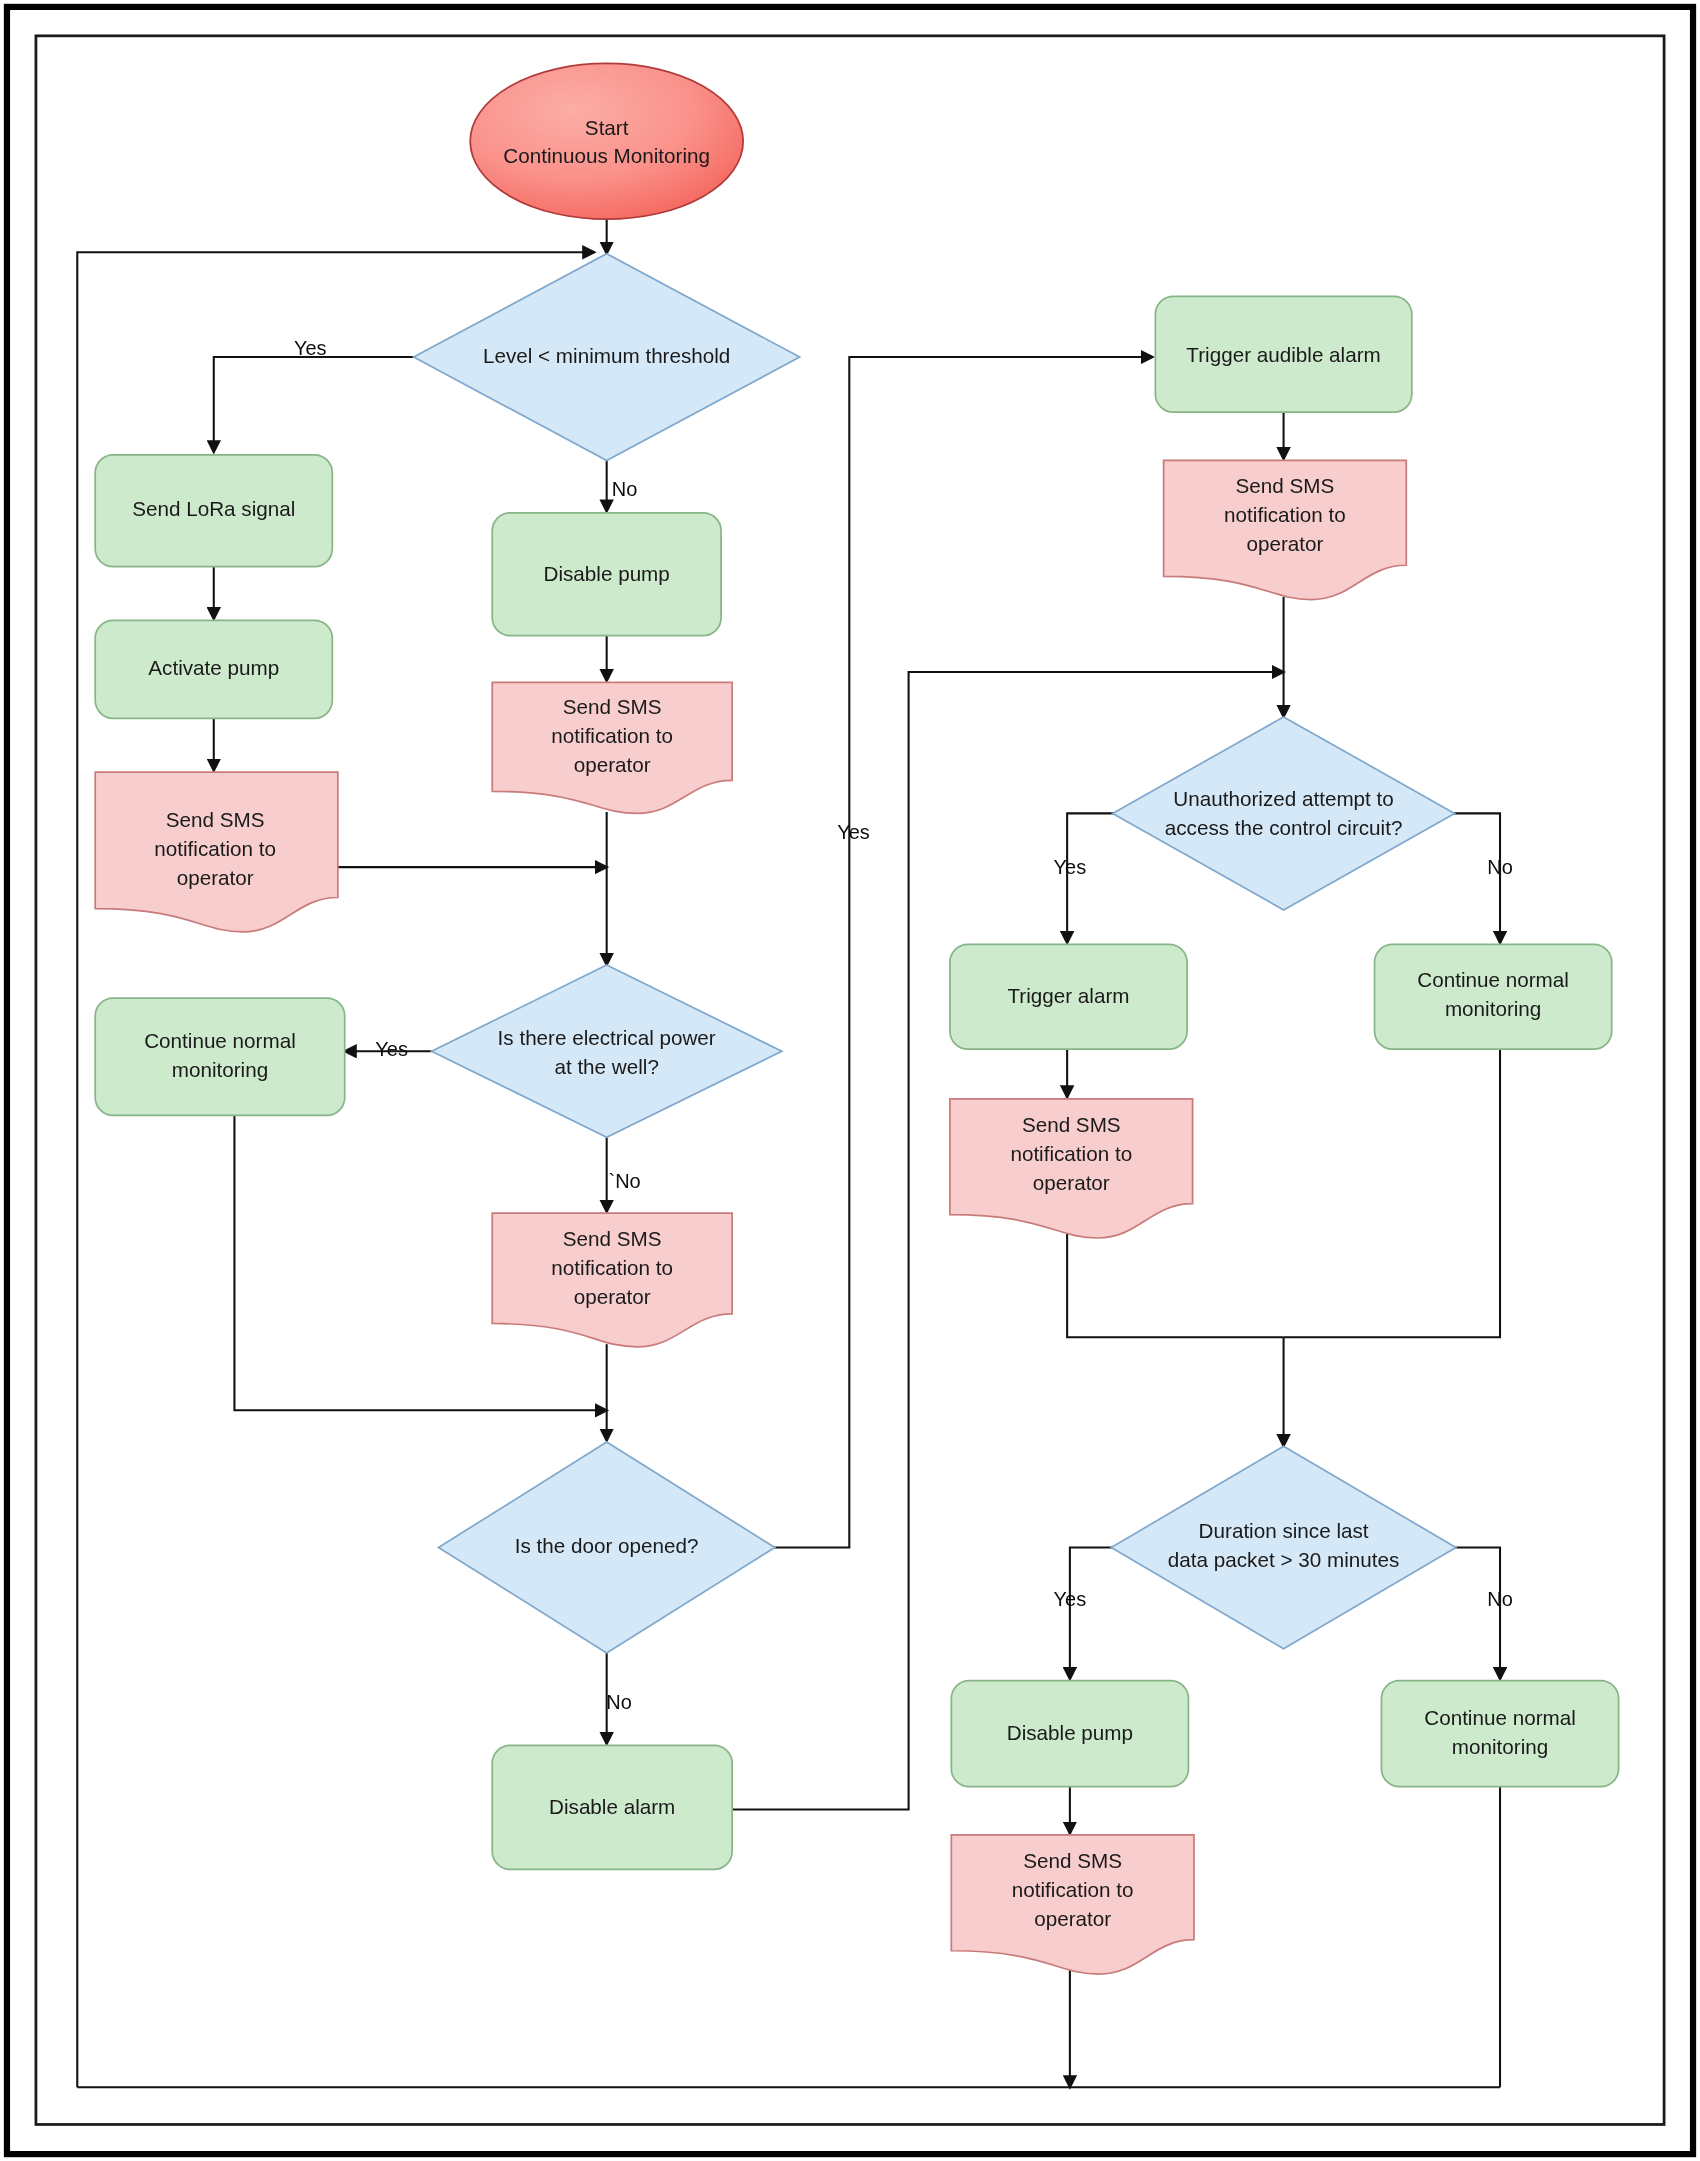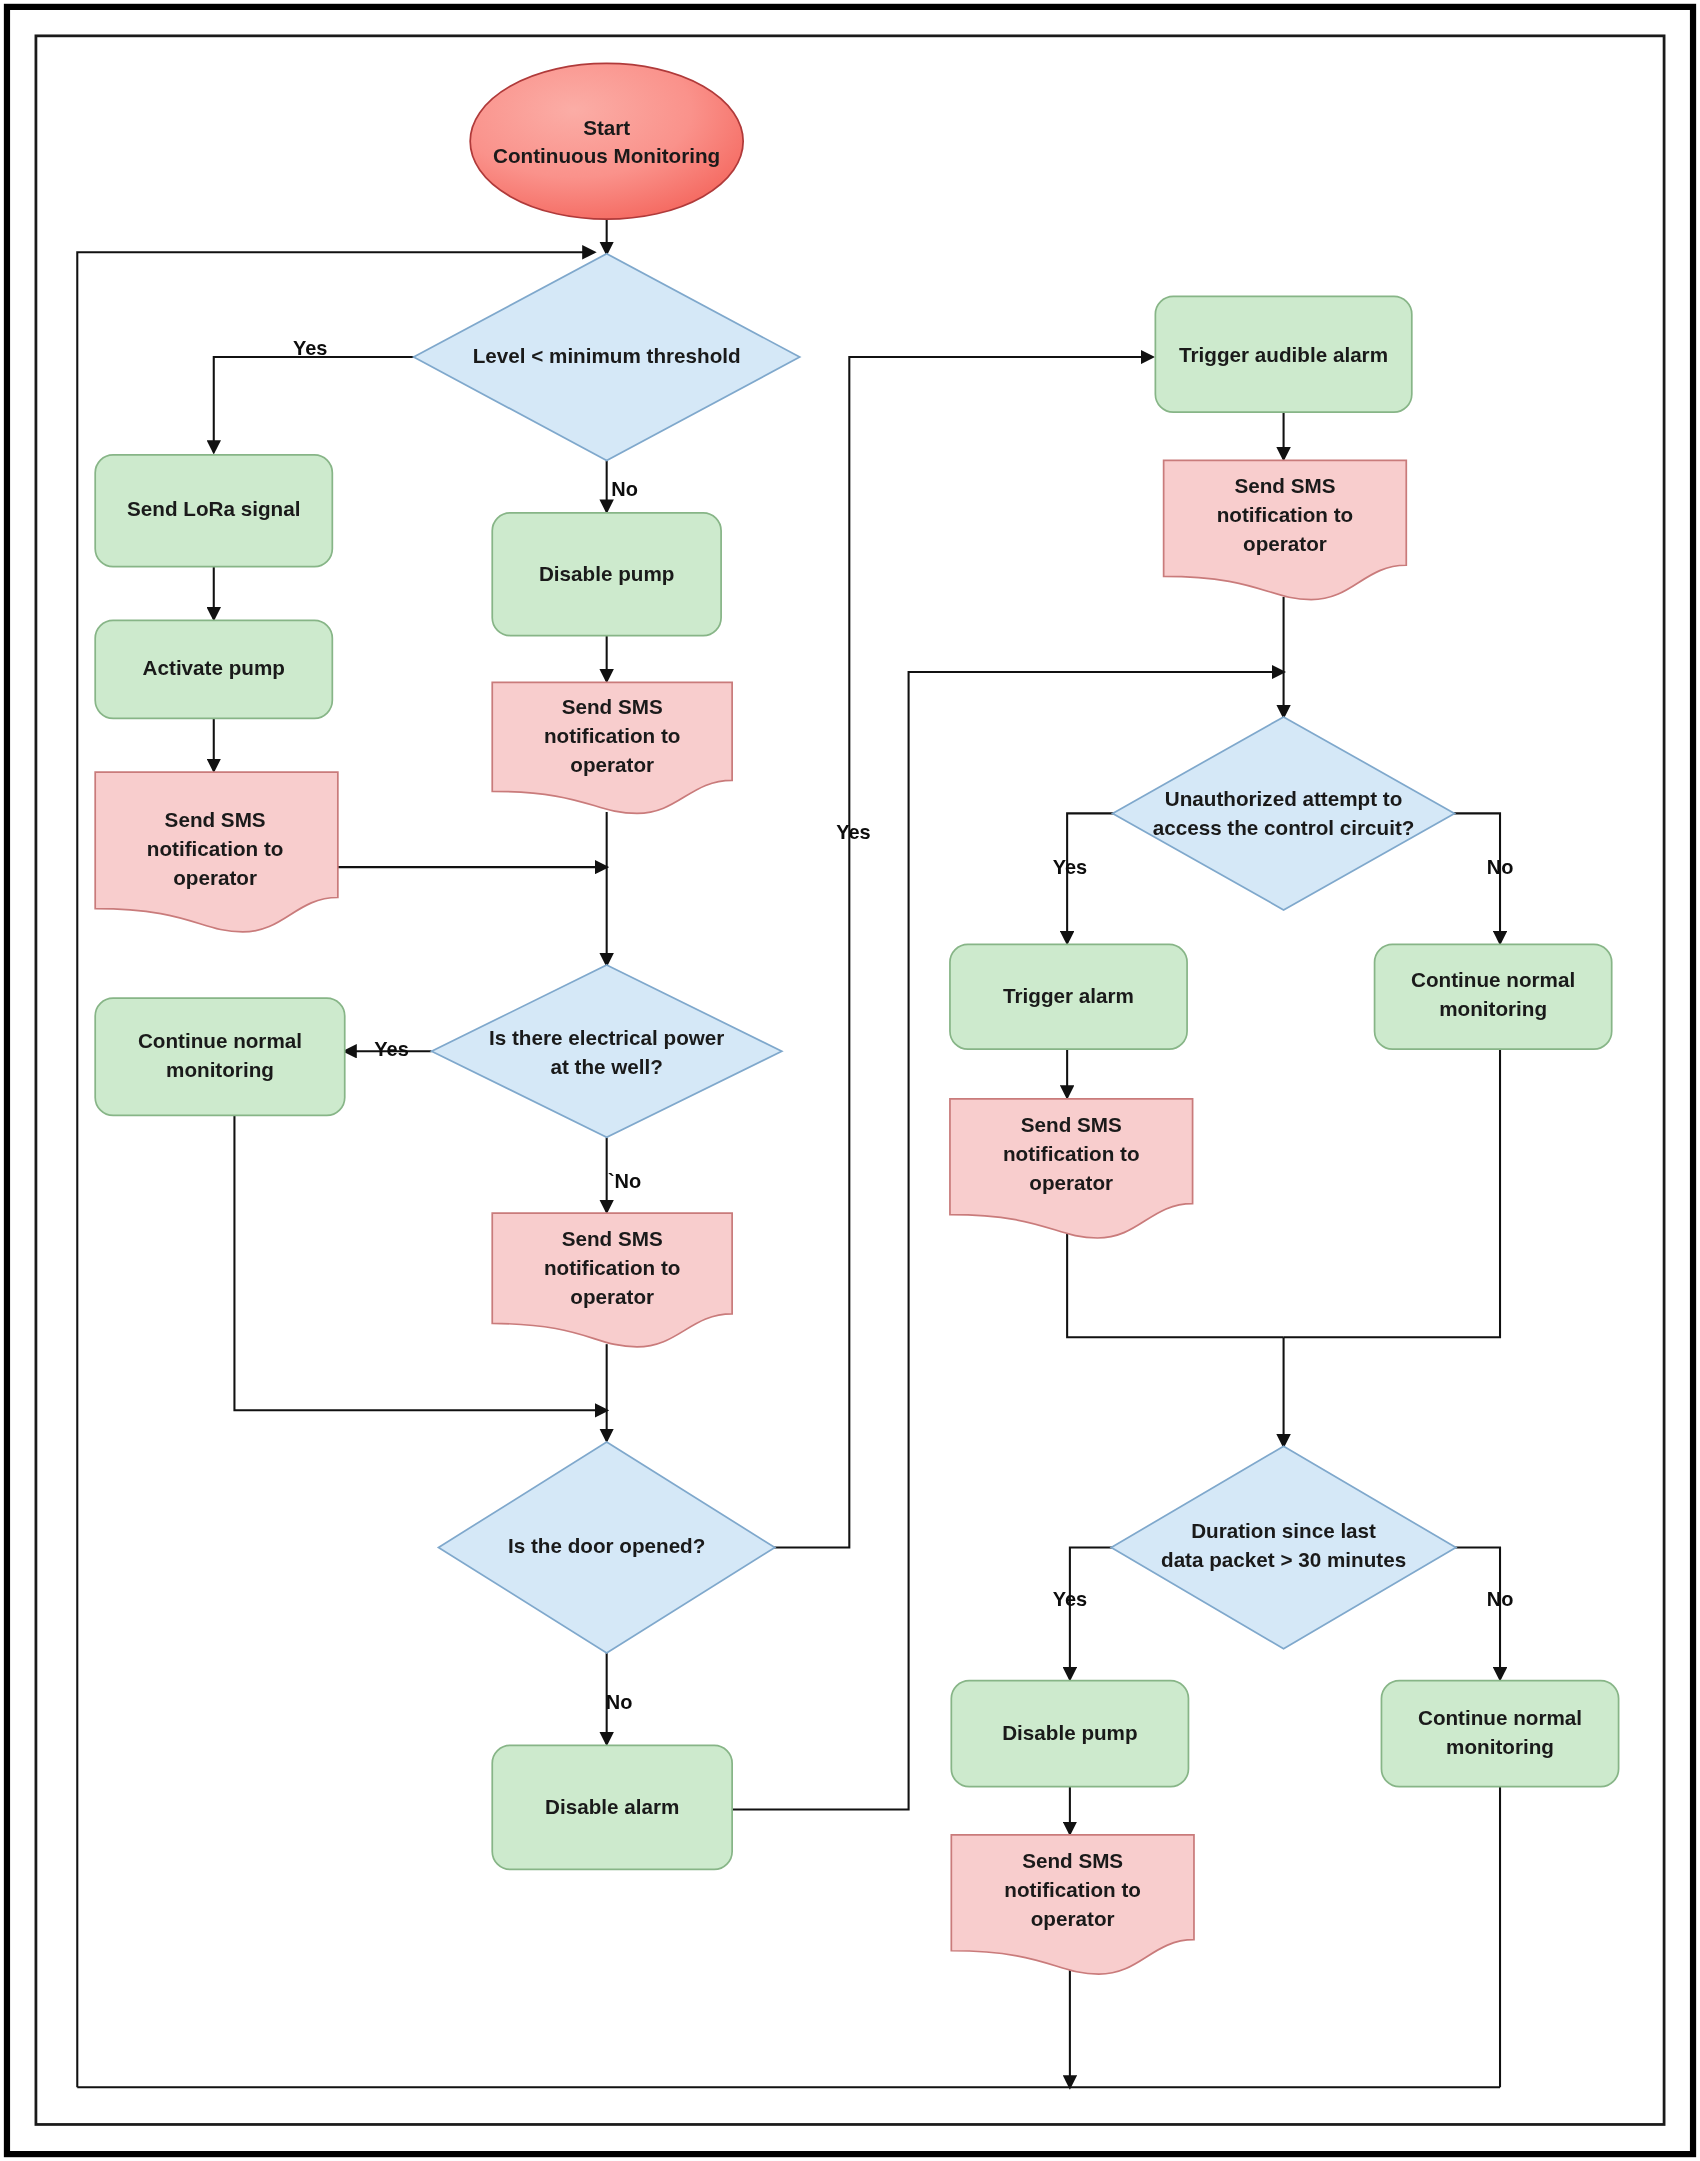"Start" #canvas-wrap { font-weight: bold -> none }
